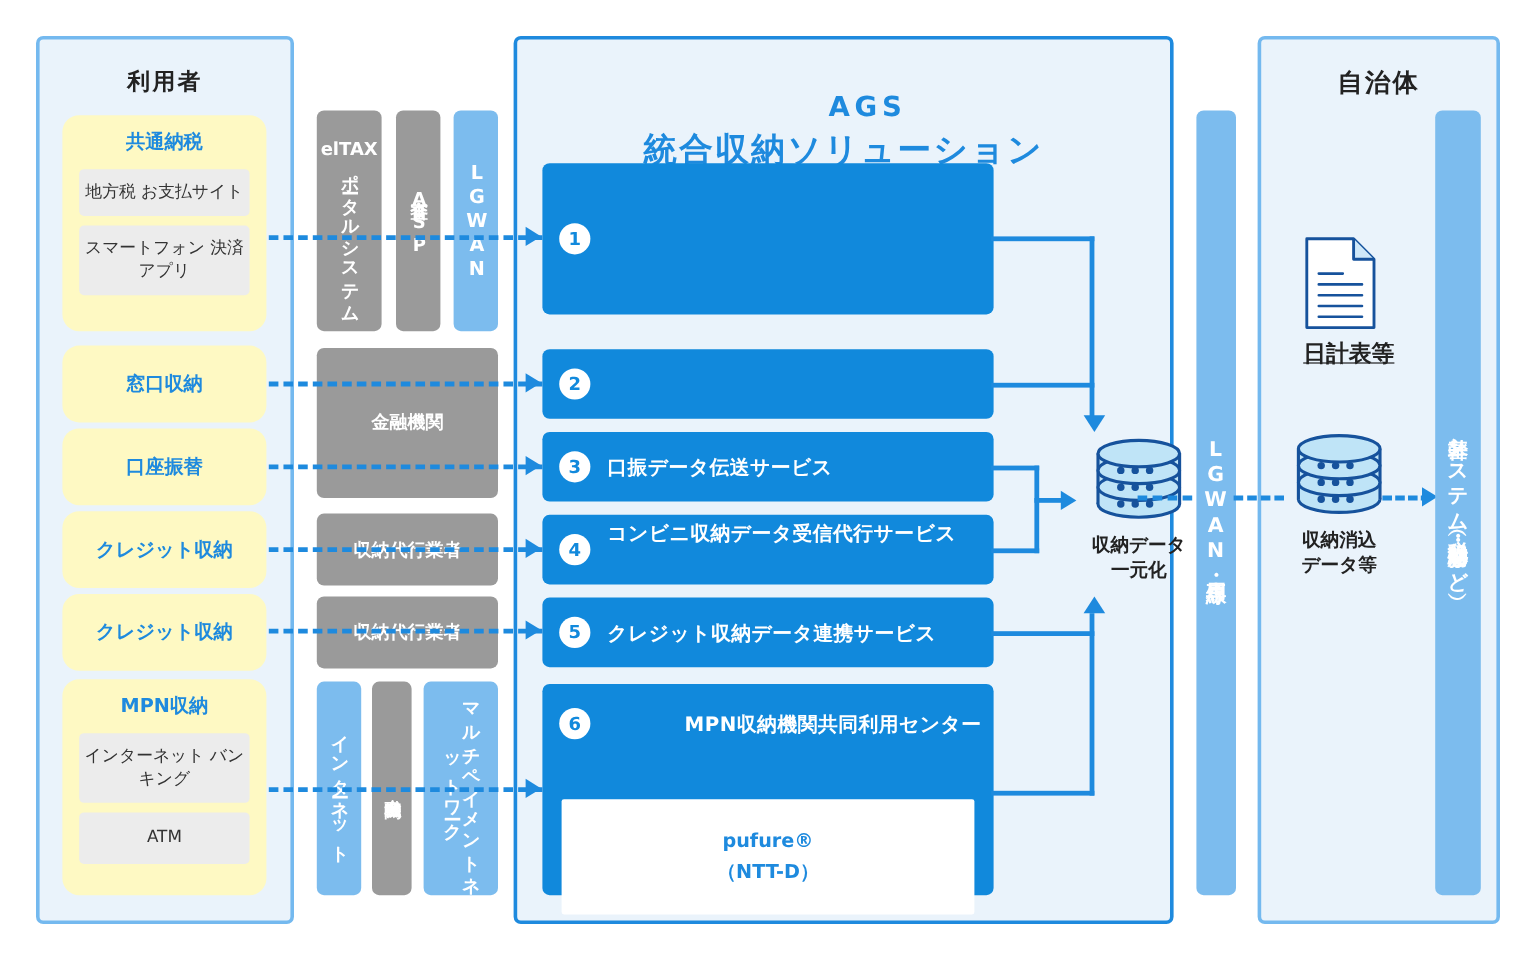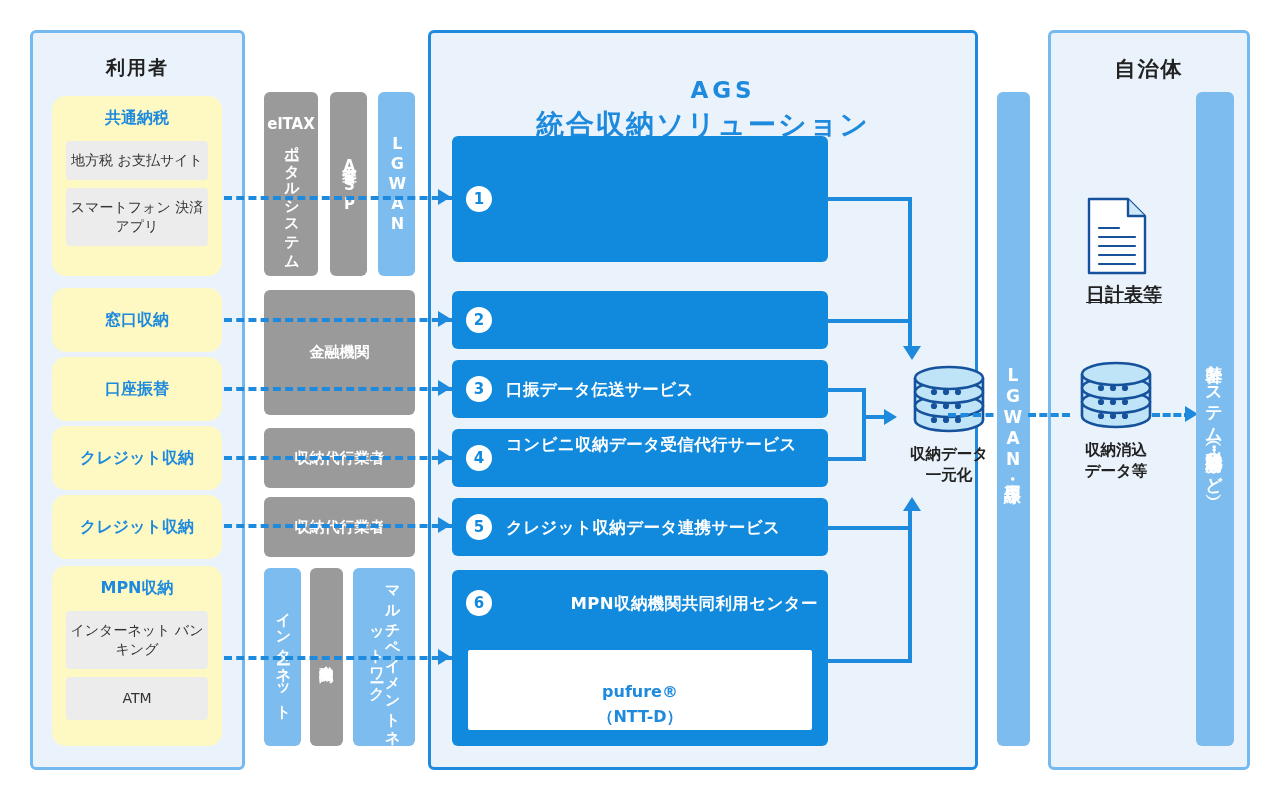"pufure®" div.pufure { height: 80px -> 96px; justify-content: flex-end -> none; top: 80px -> 96px }
